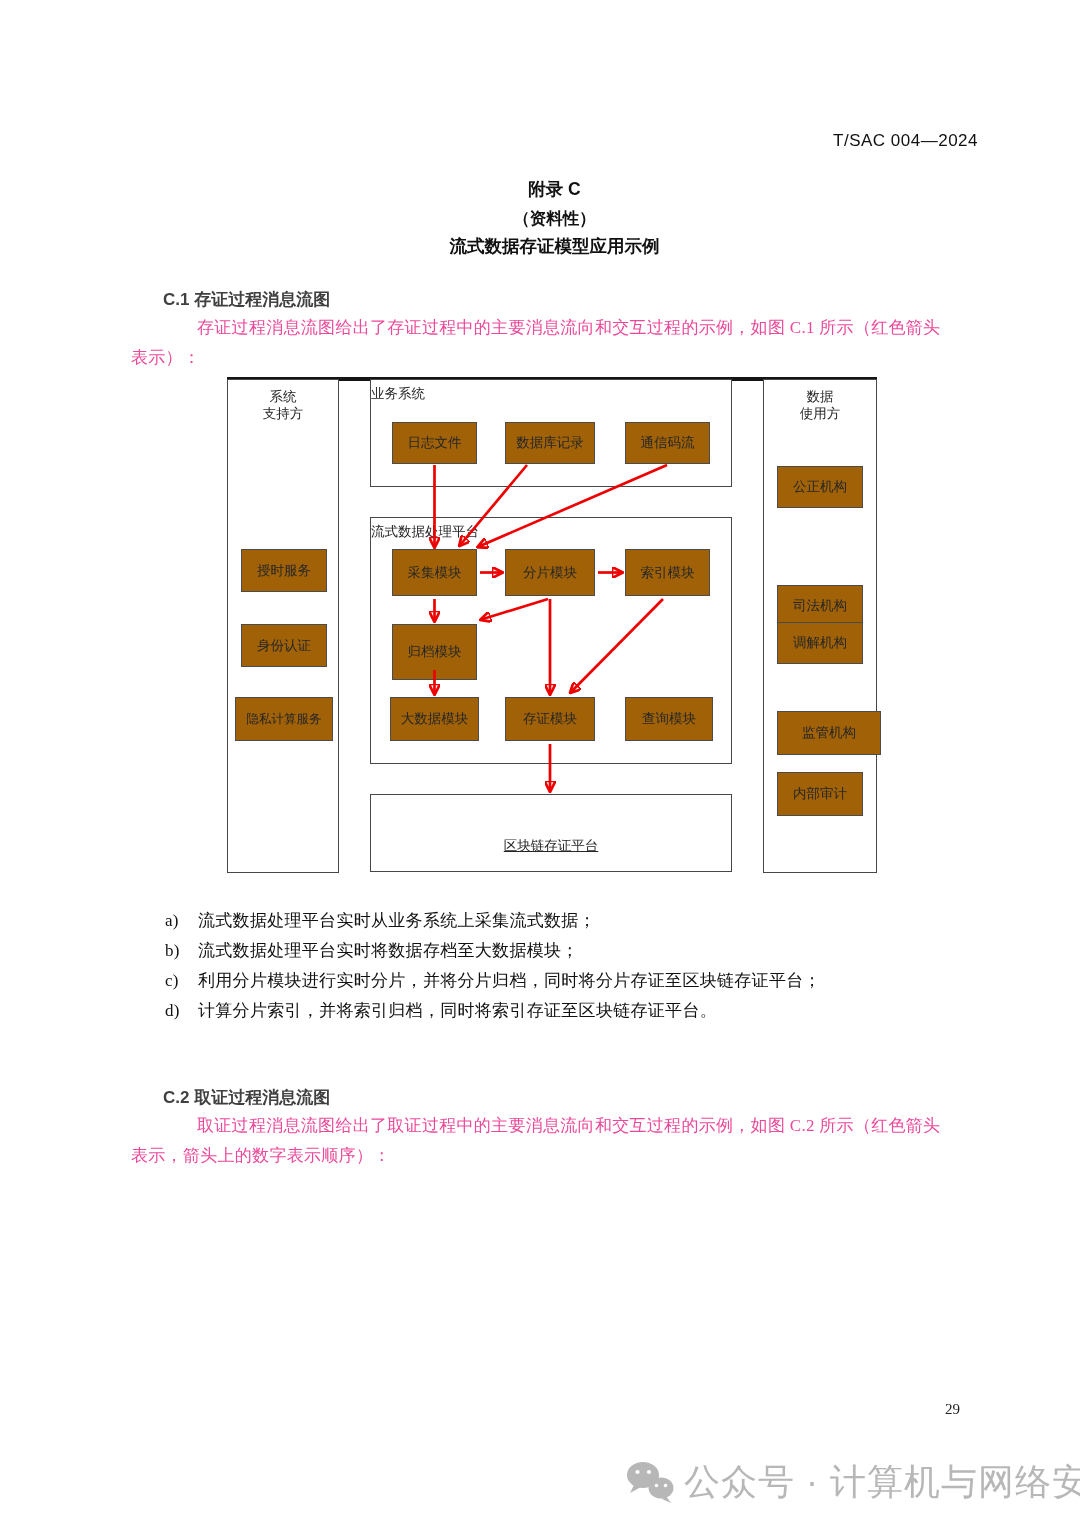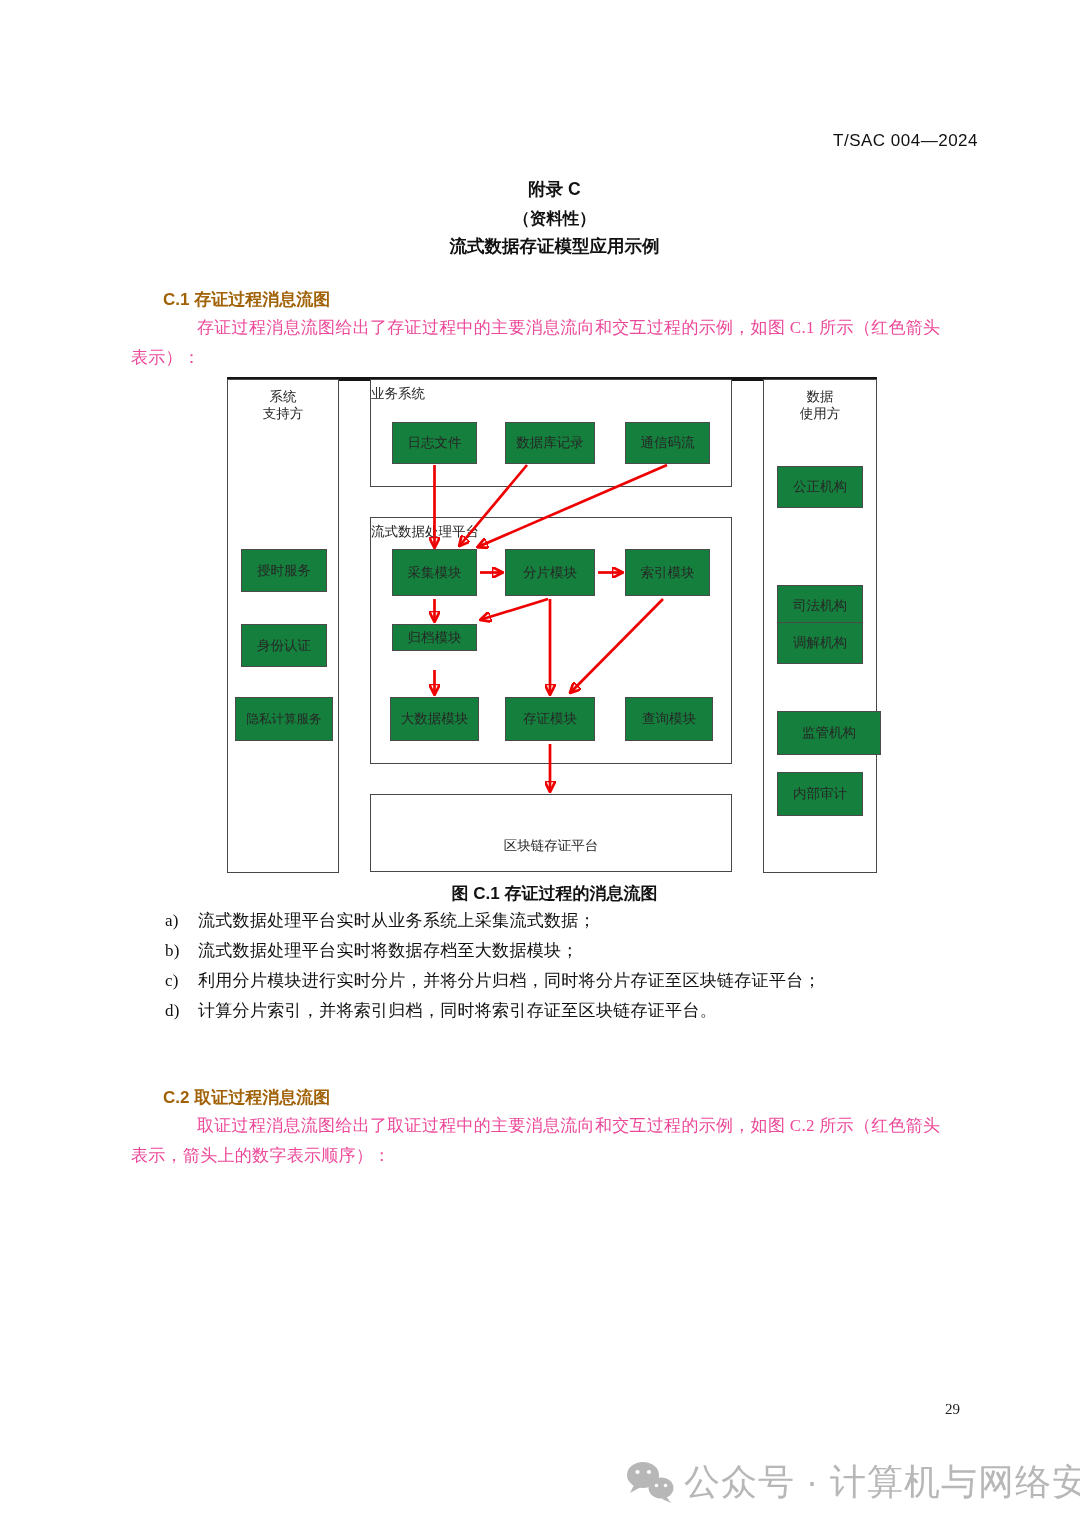"C.1 存证过程消息流图" .sec-heading { color: #a16207 -> #404040 }
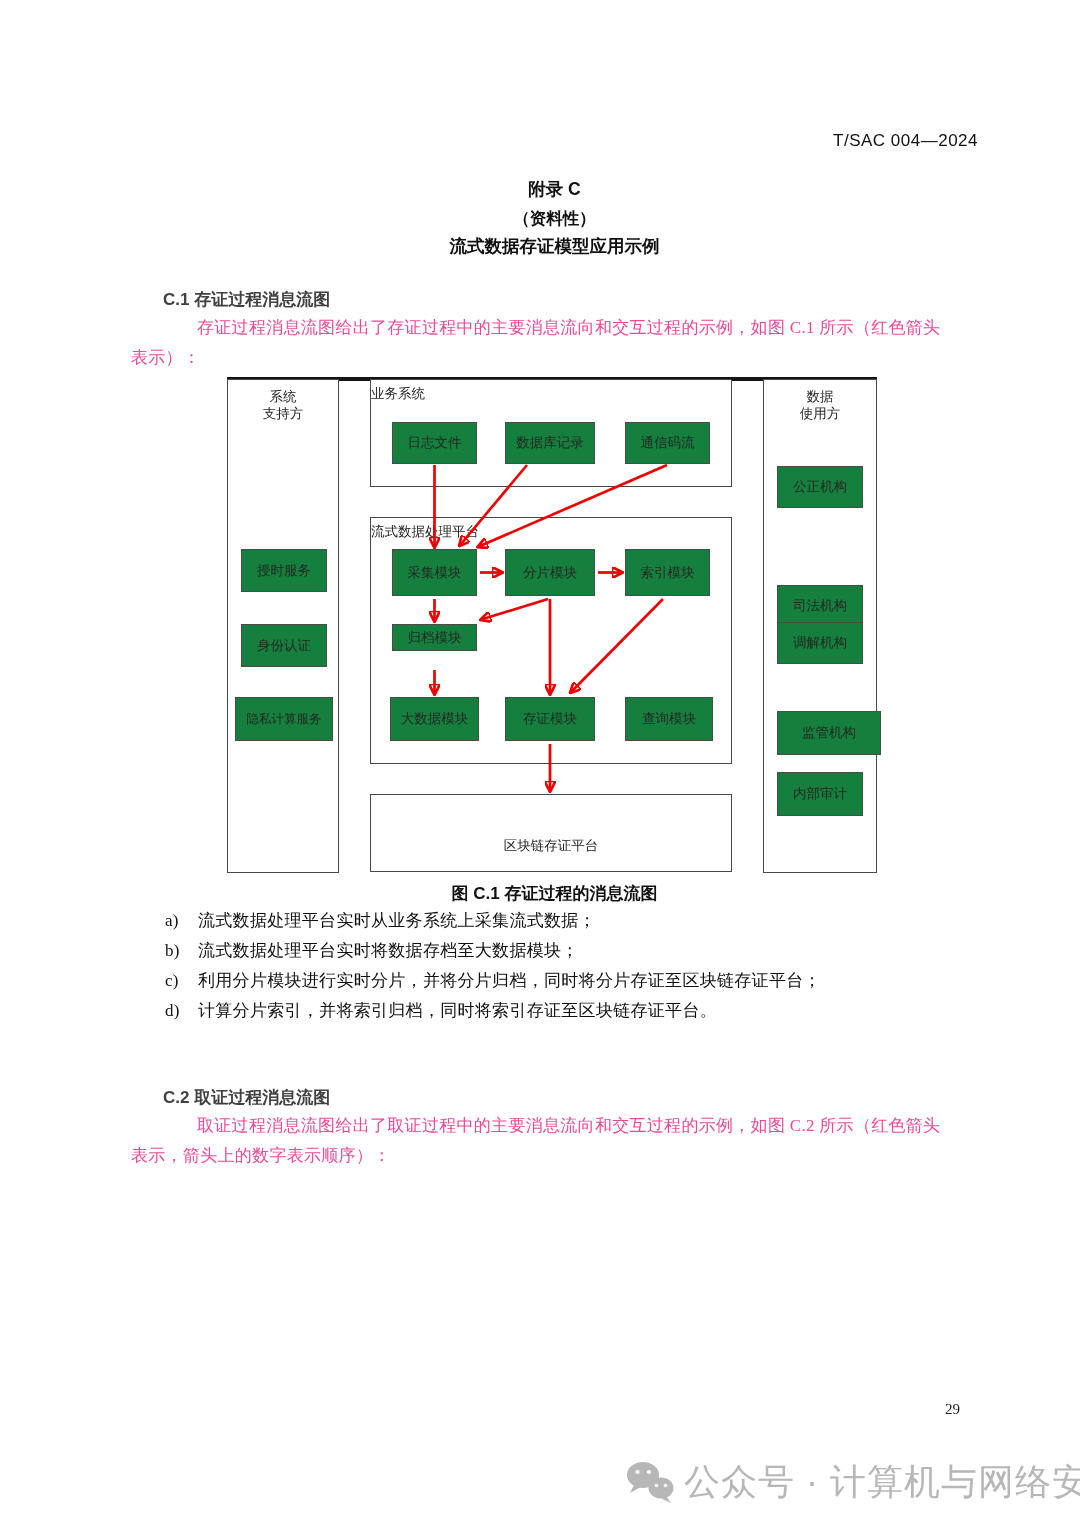"日志文件" .bx { background: #15803d -> #a16207 }
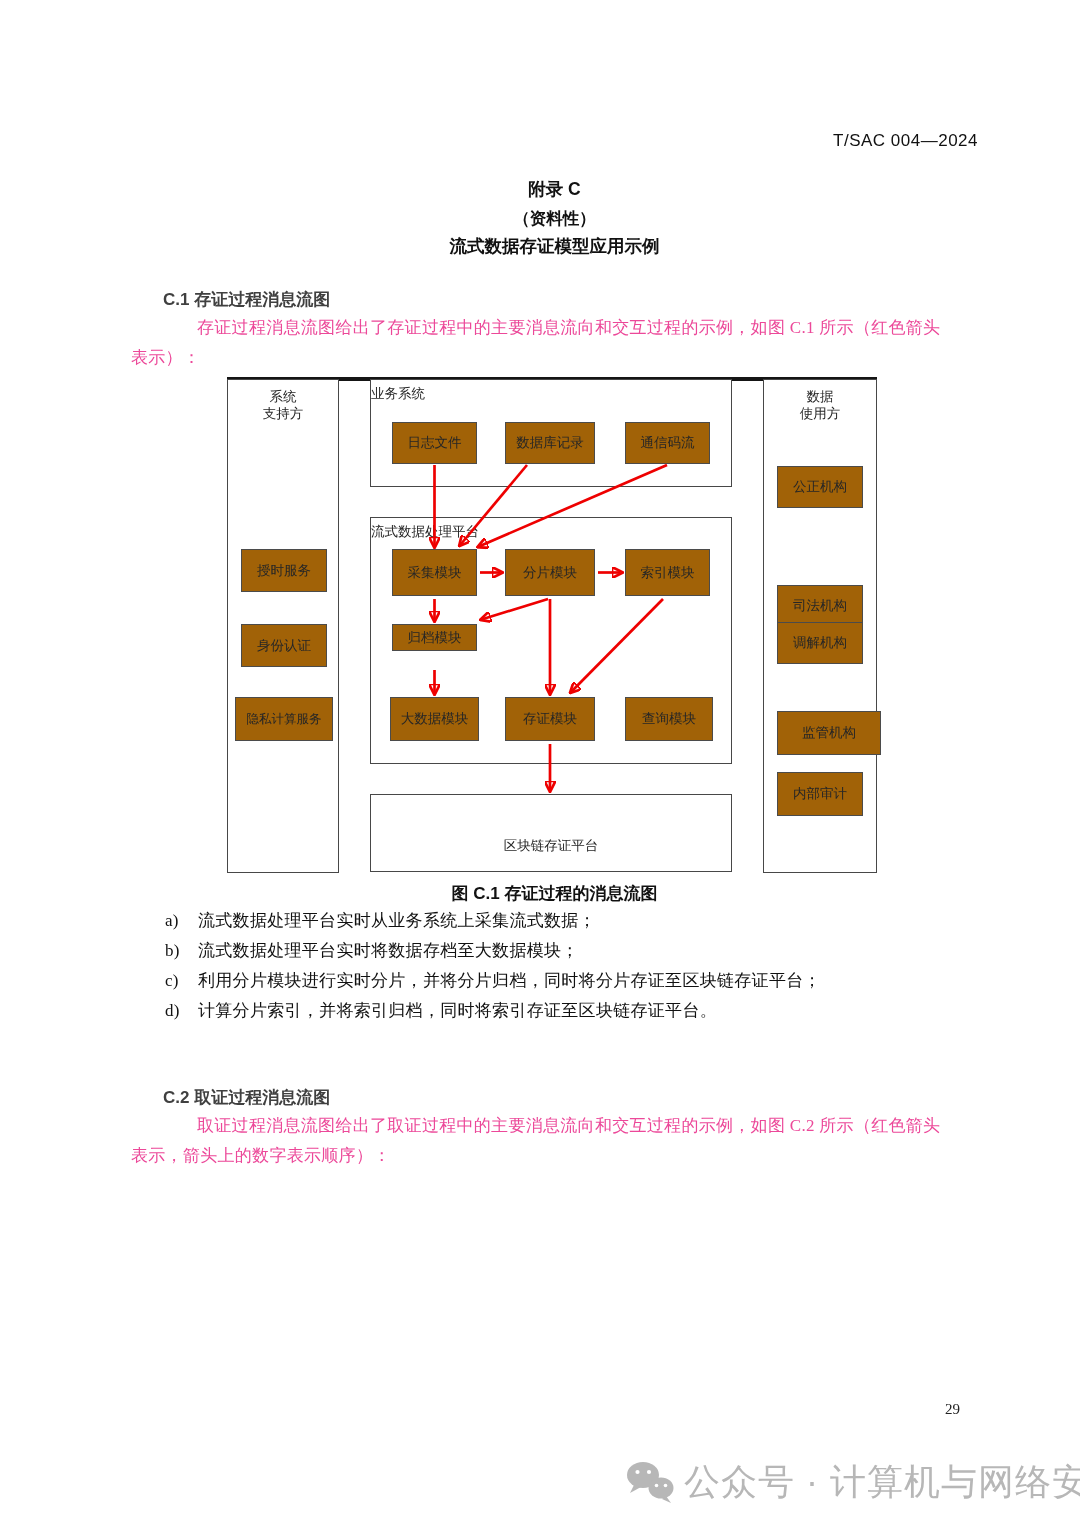"归档模块" div.bx { height: 27px -> 56px }
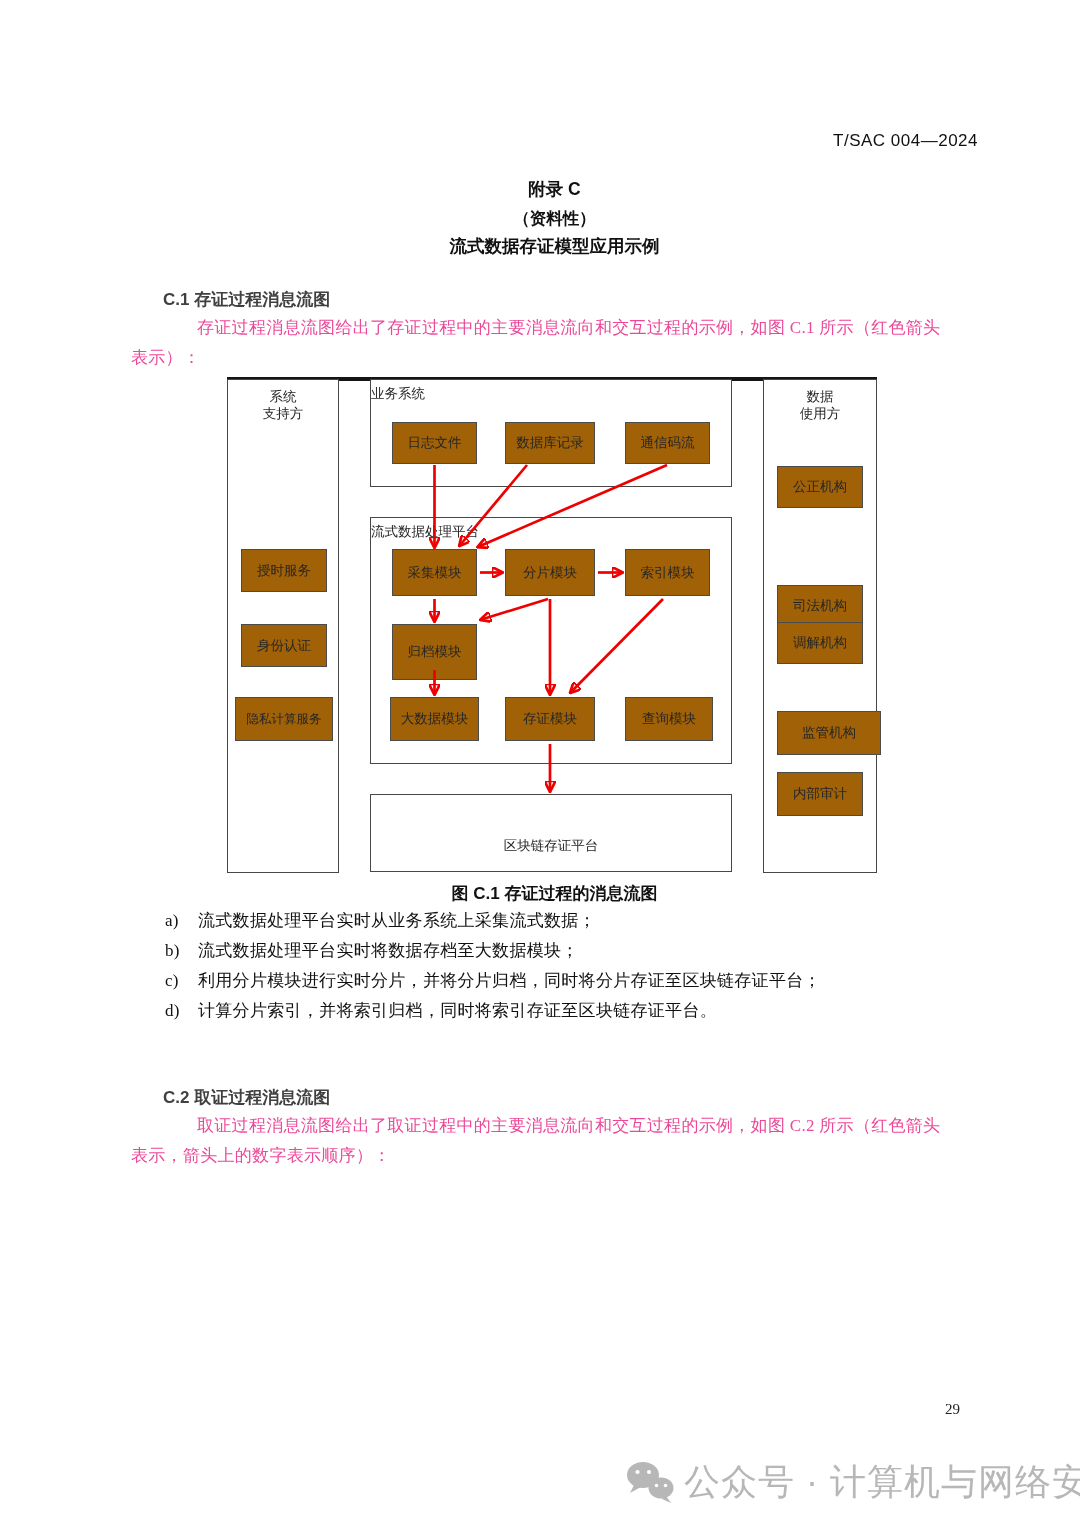"区块链存证平台" .blockchain { text-decoration: none -> underline }
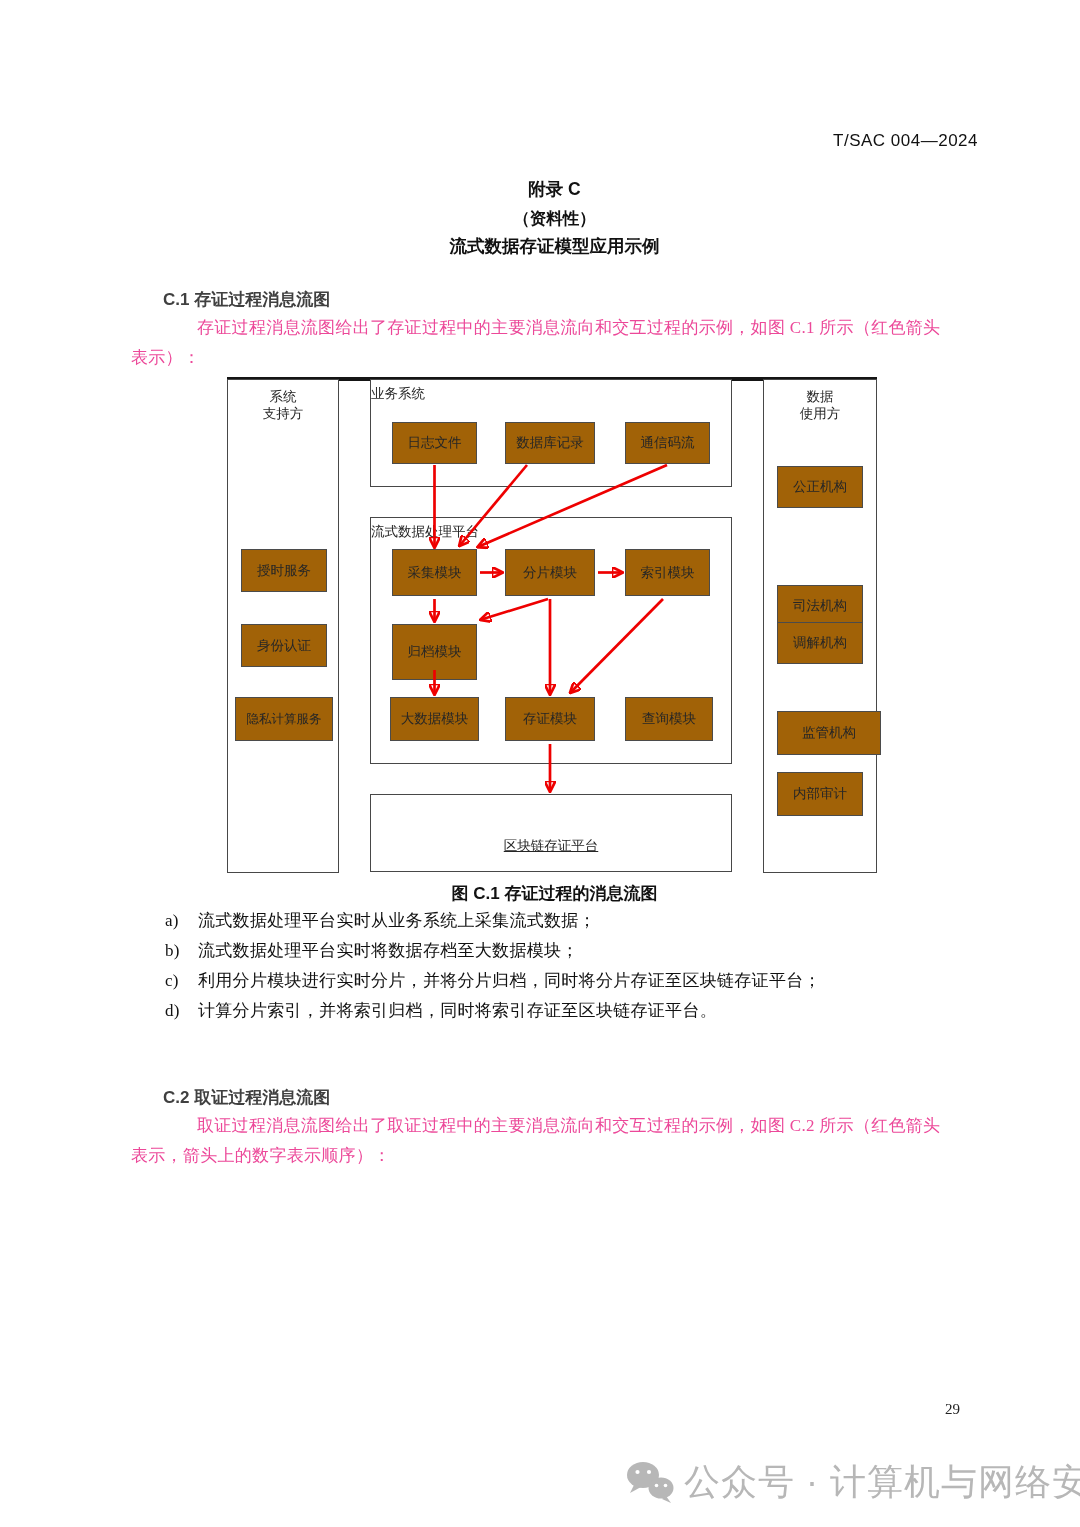"图 C.1 存证过程的消息流图" div.caption { html: <div>图 C.1 存证过程的消息流图</div> -> none }
